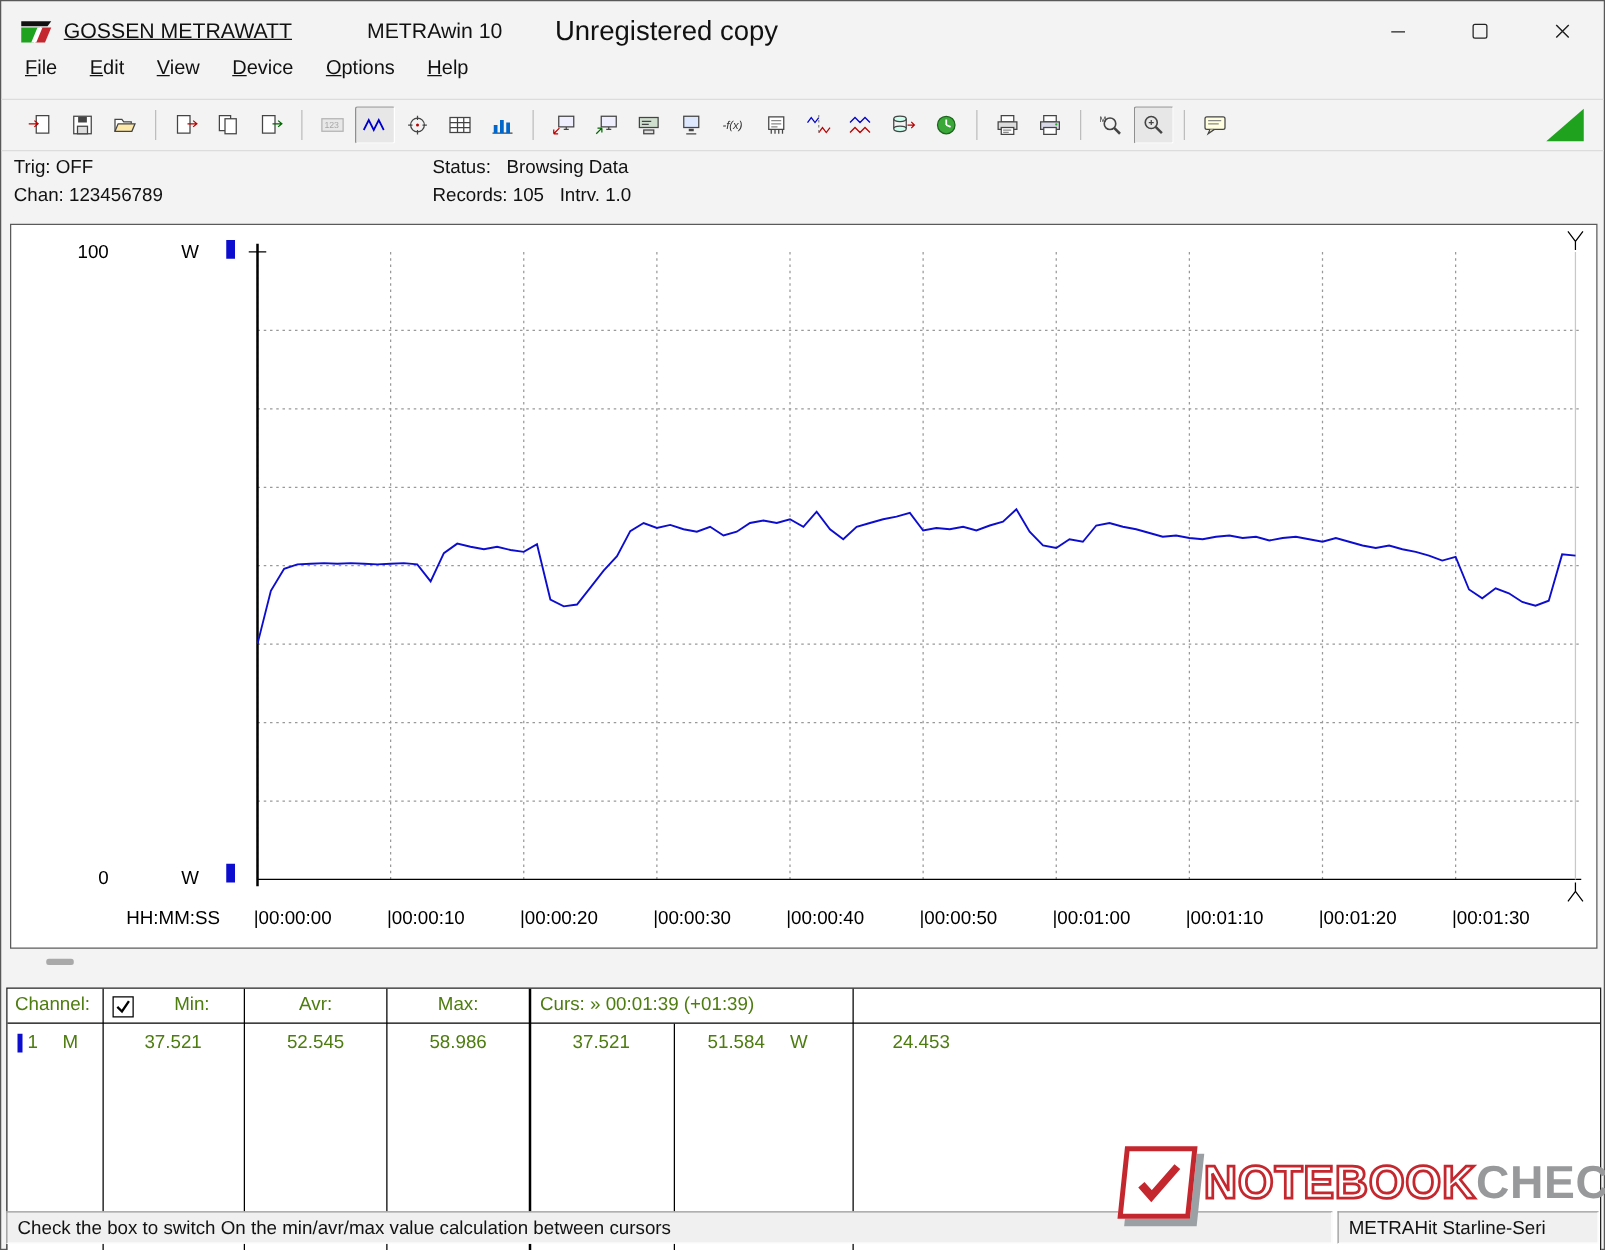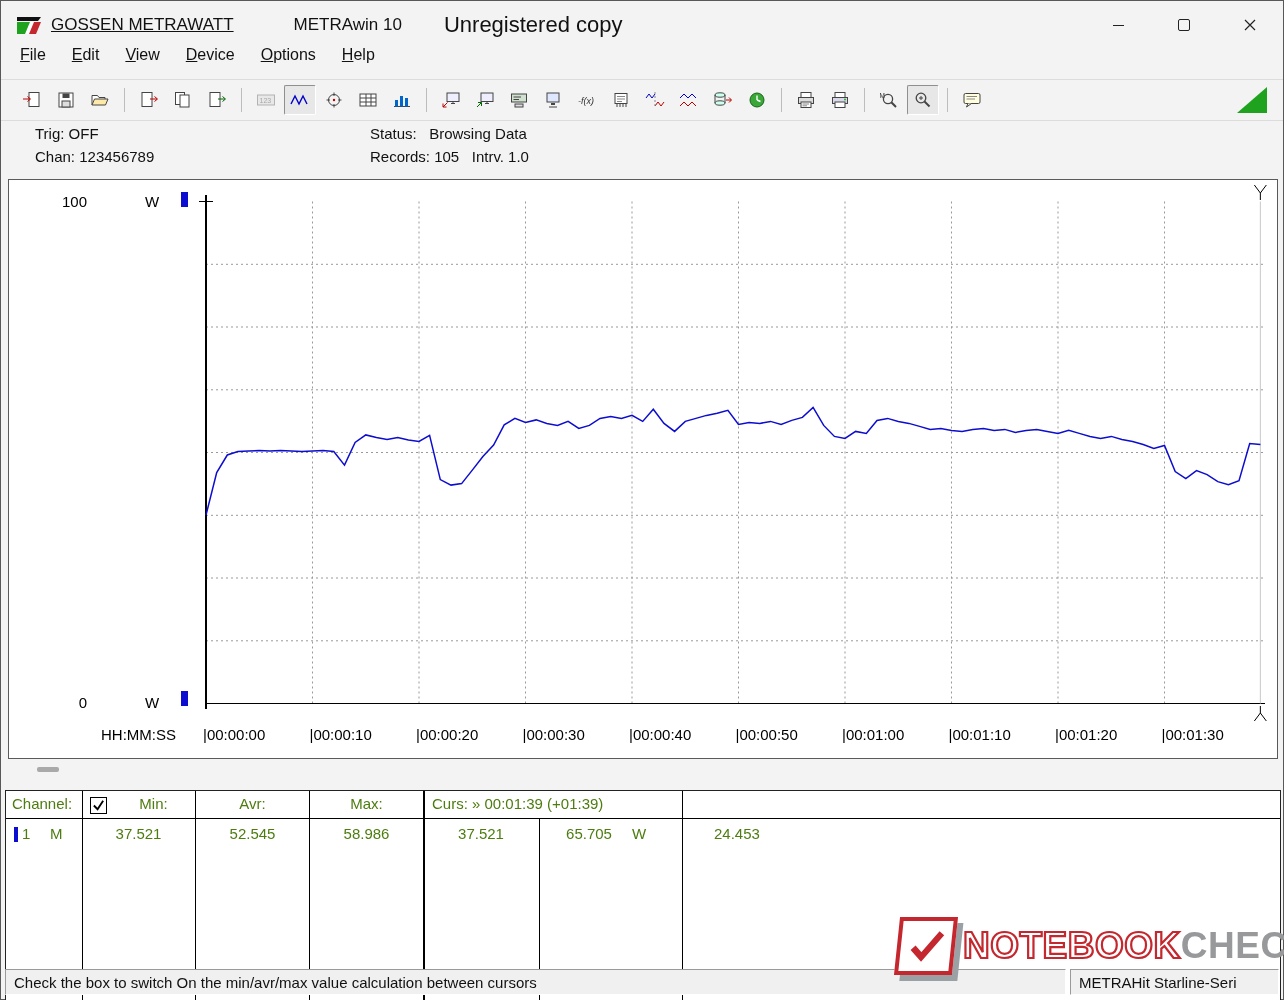"Trig: OFF" .info-item { margin-left: 24px -> none }
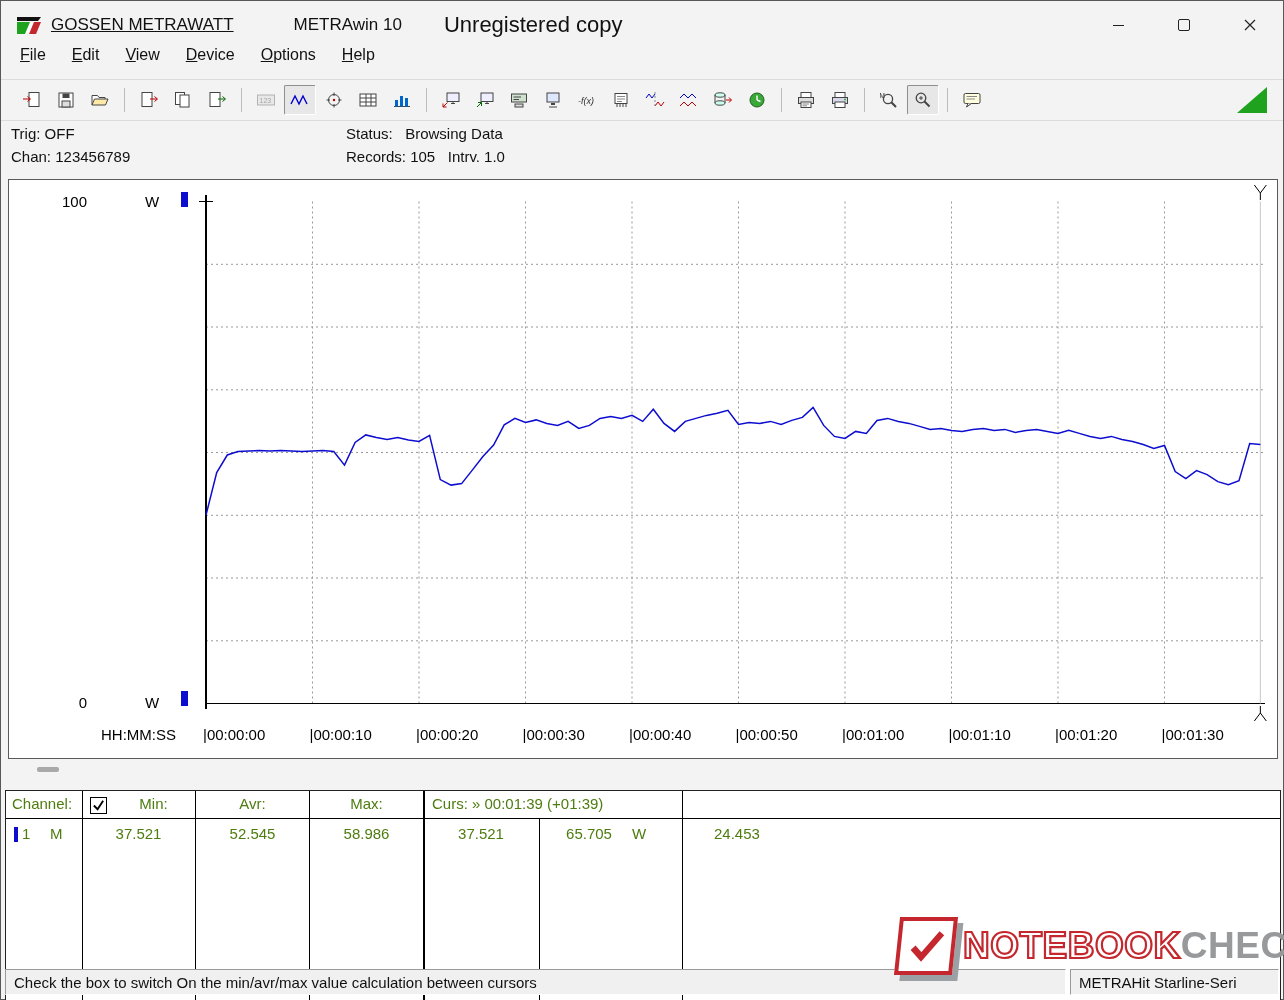"65.705" div.td { text: 65.705 -> 51.584 }
